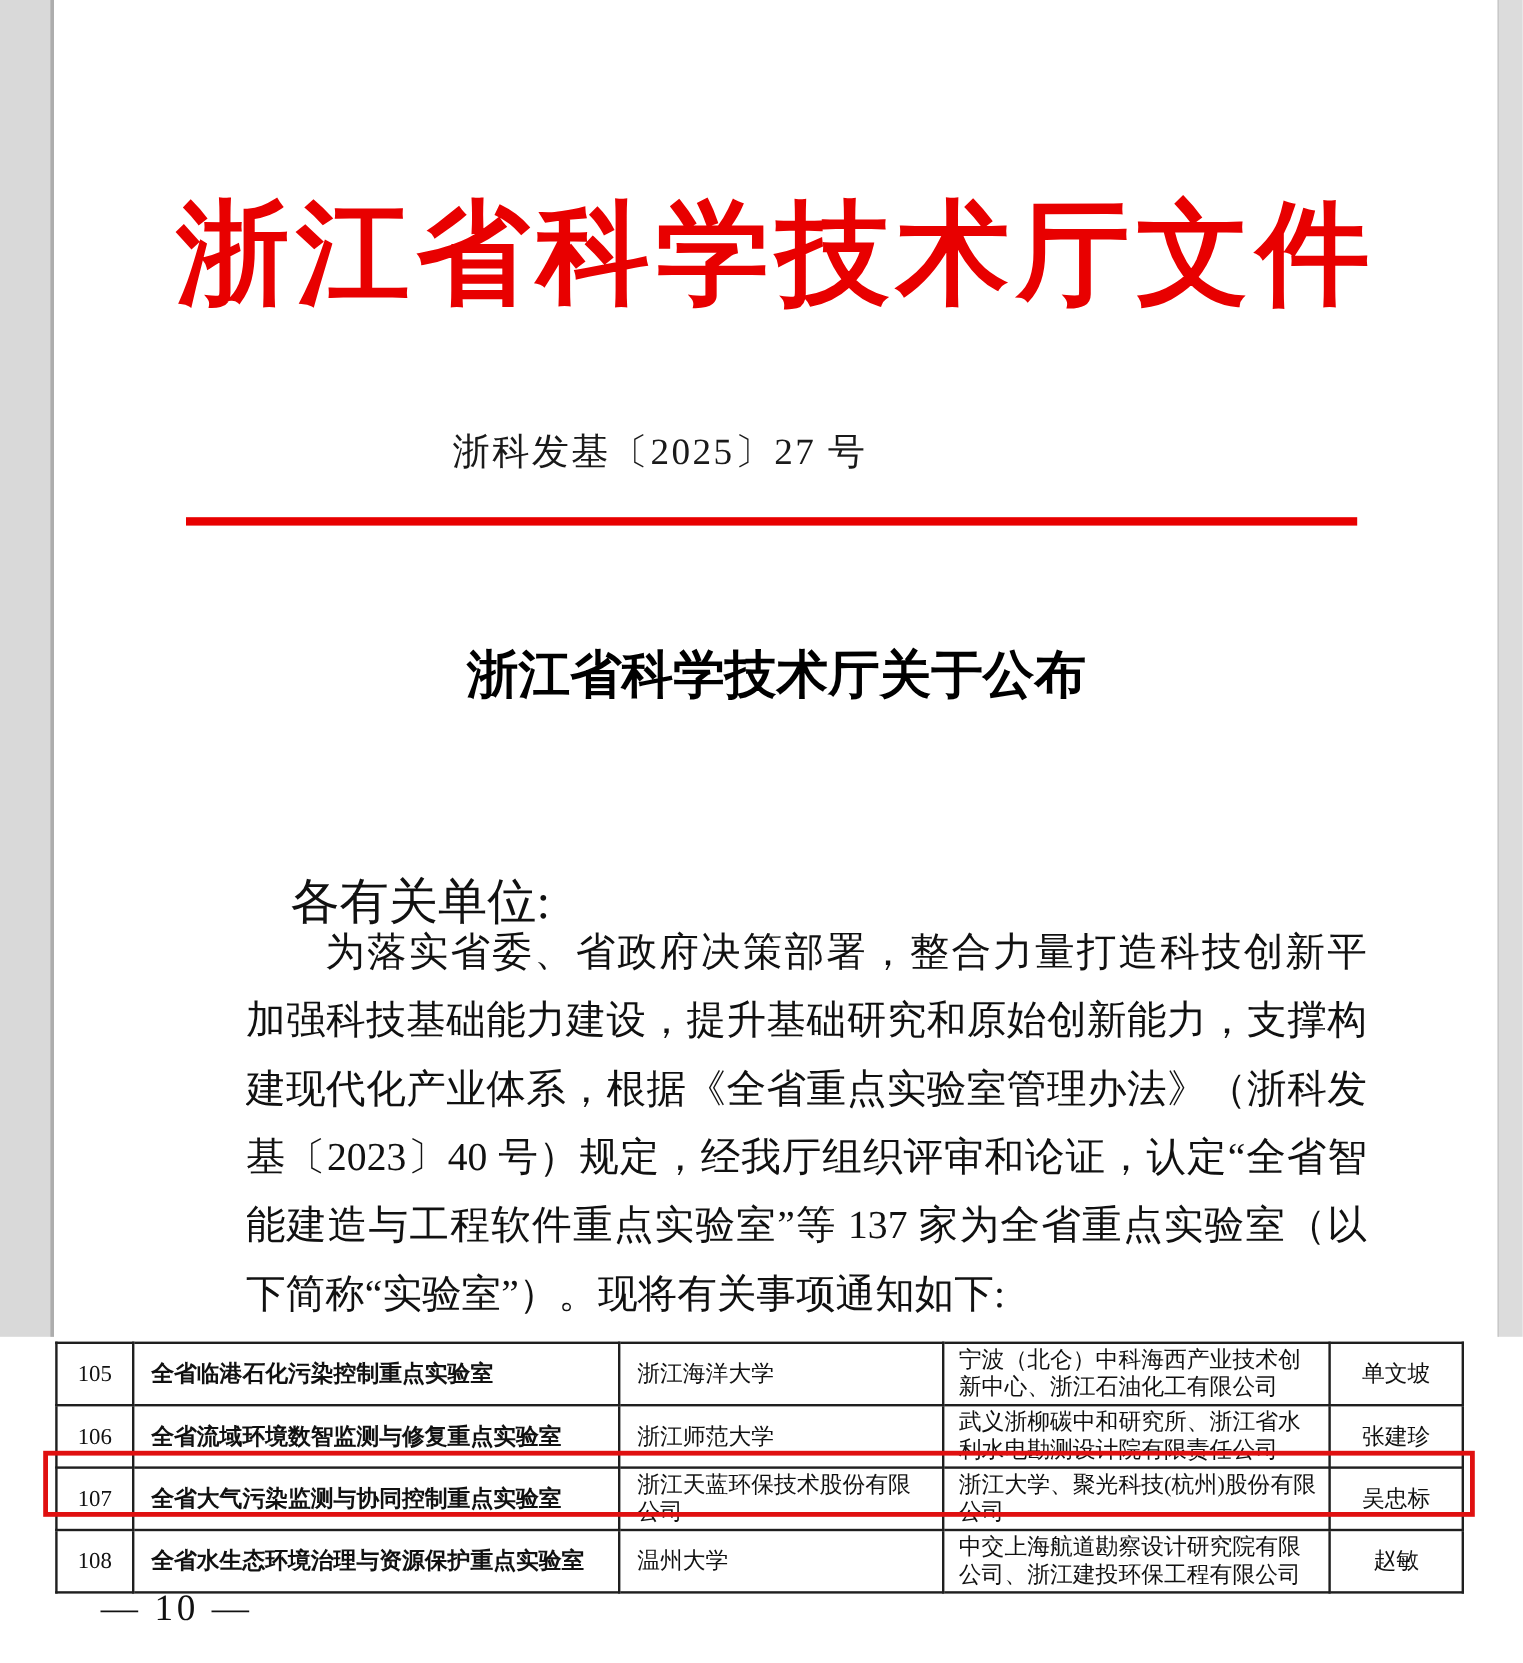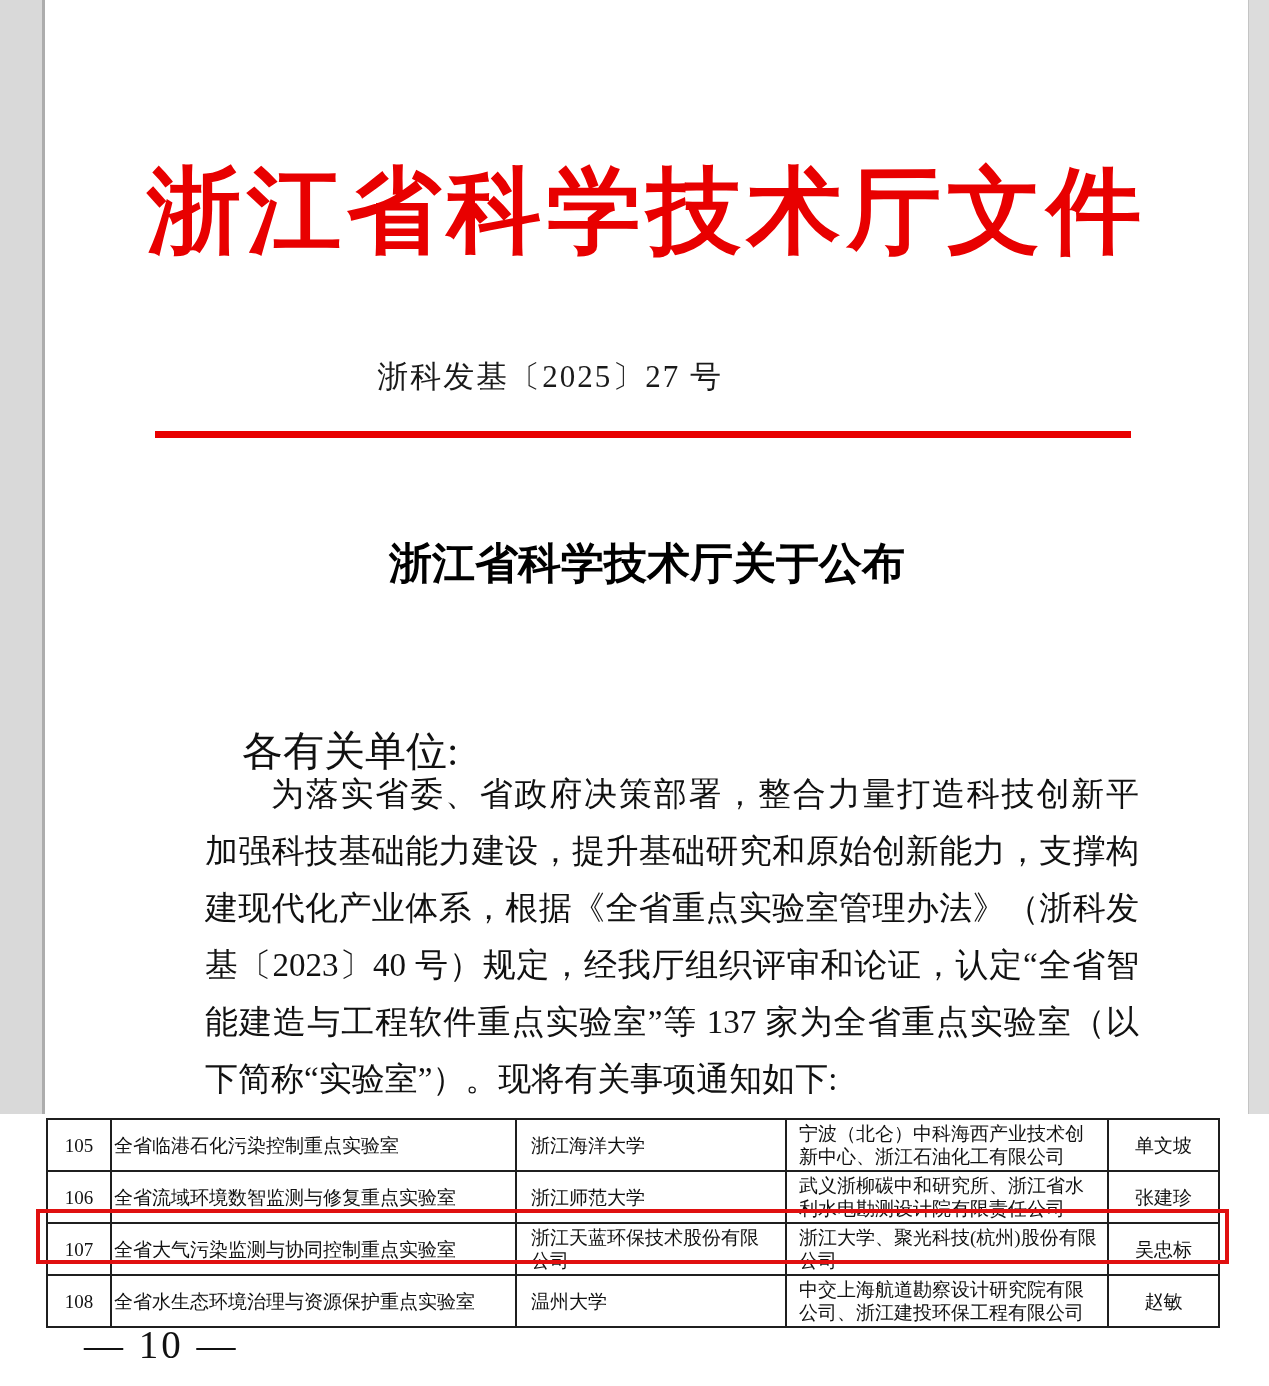"全省临港石化污染控制重点实验室" .doc-table td.c-lab { font-weight: none -> bold; padding-left: 2px -> 14px }
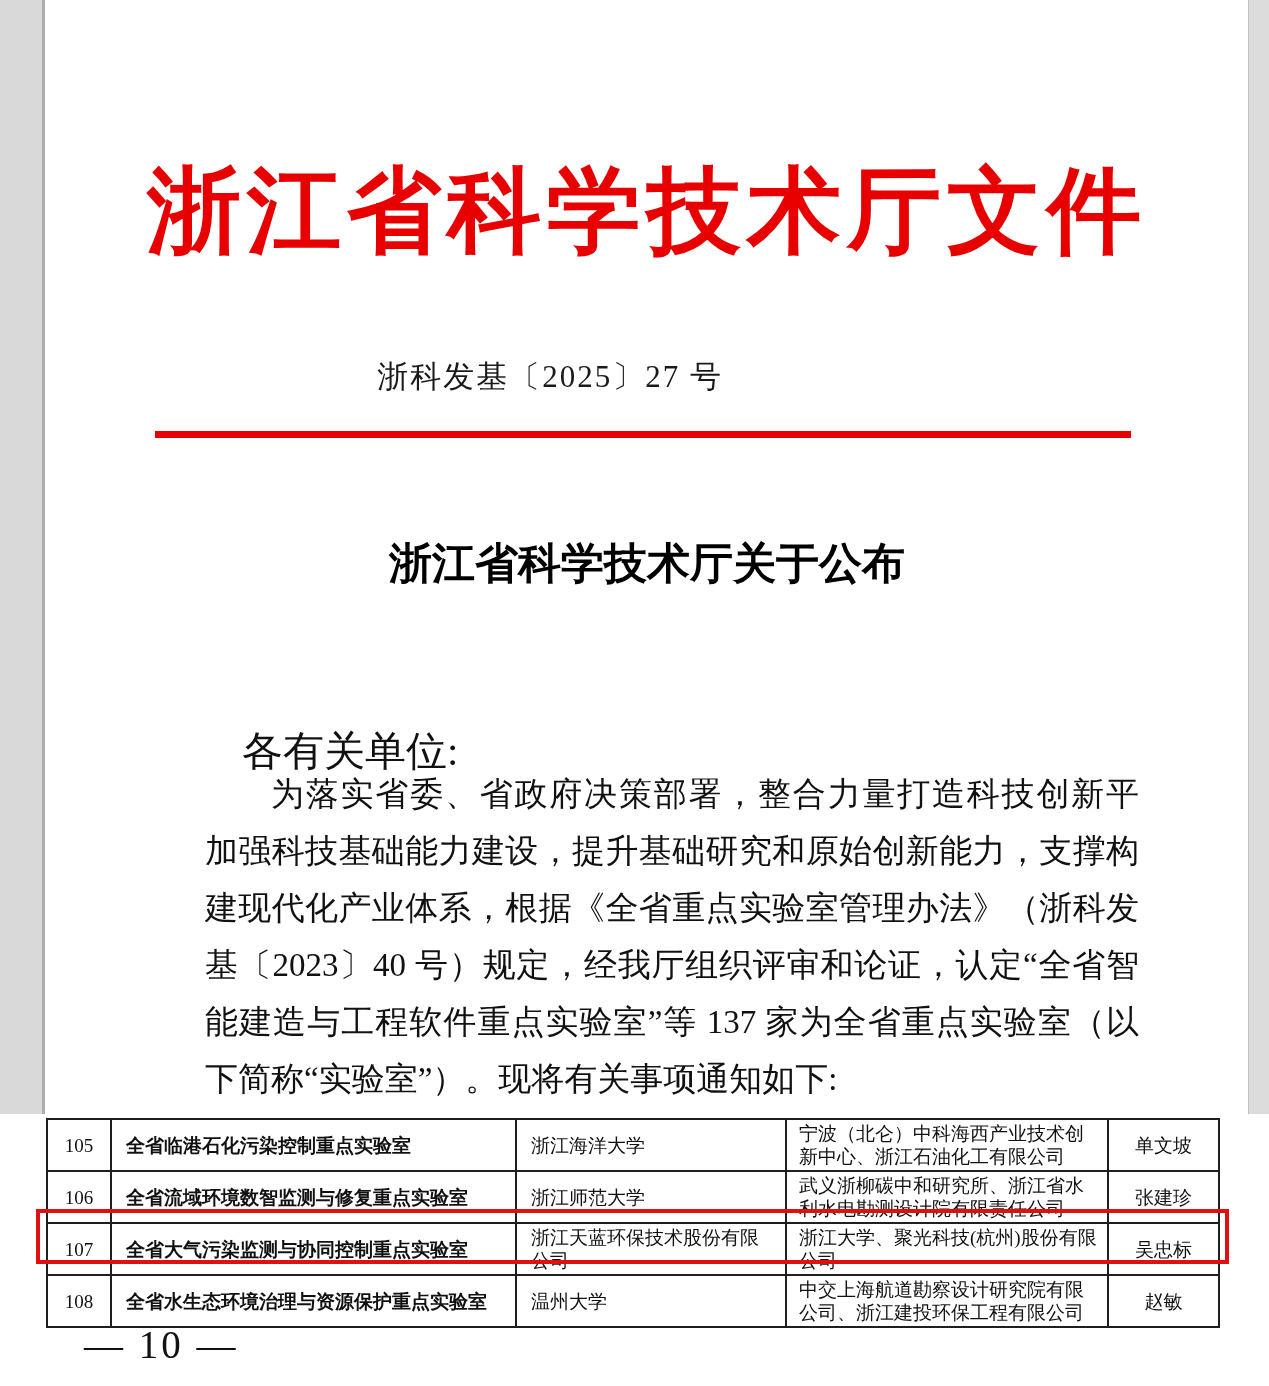"— 10 —" .page-number { font-size: 39px -> 31px }
